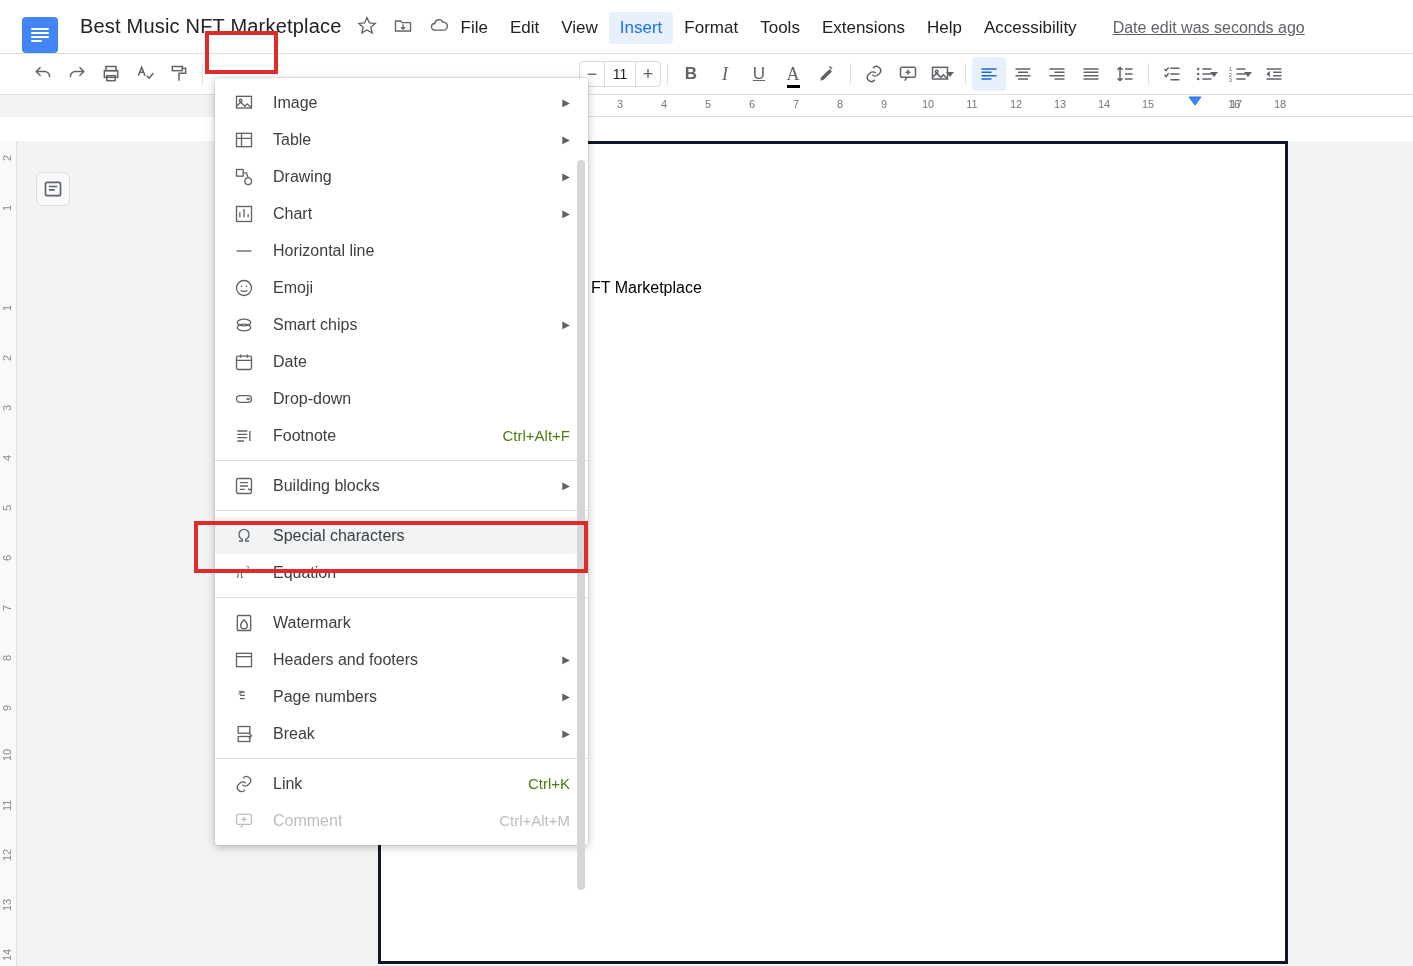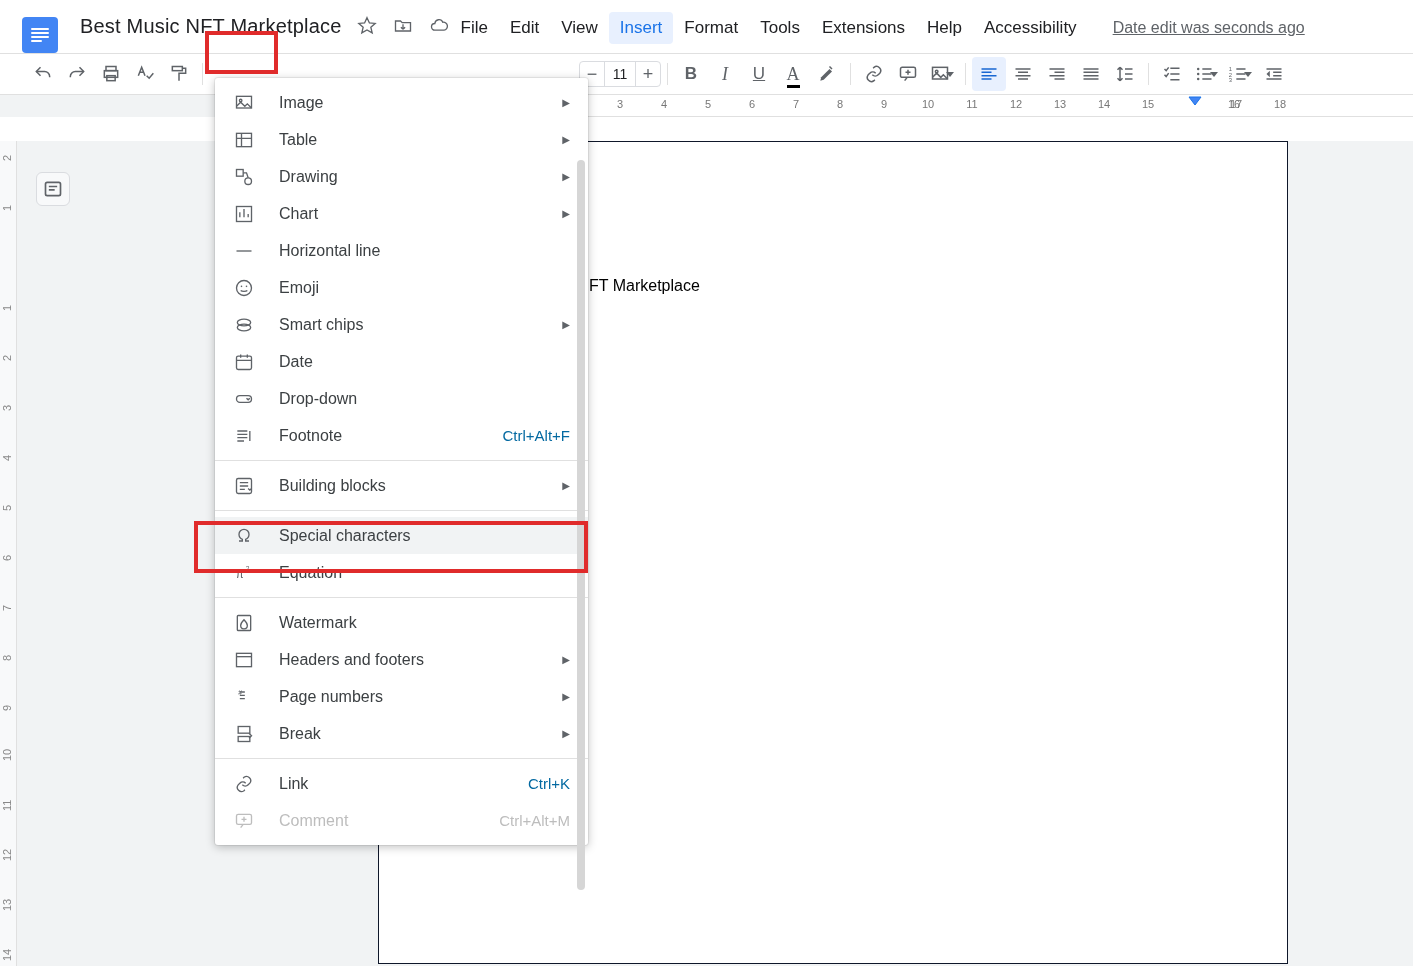"Image" .dd-item { gap: 24px -> 18px }
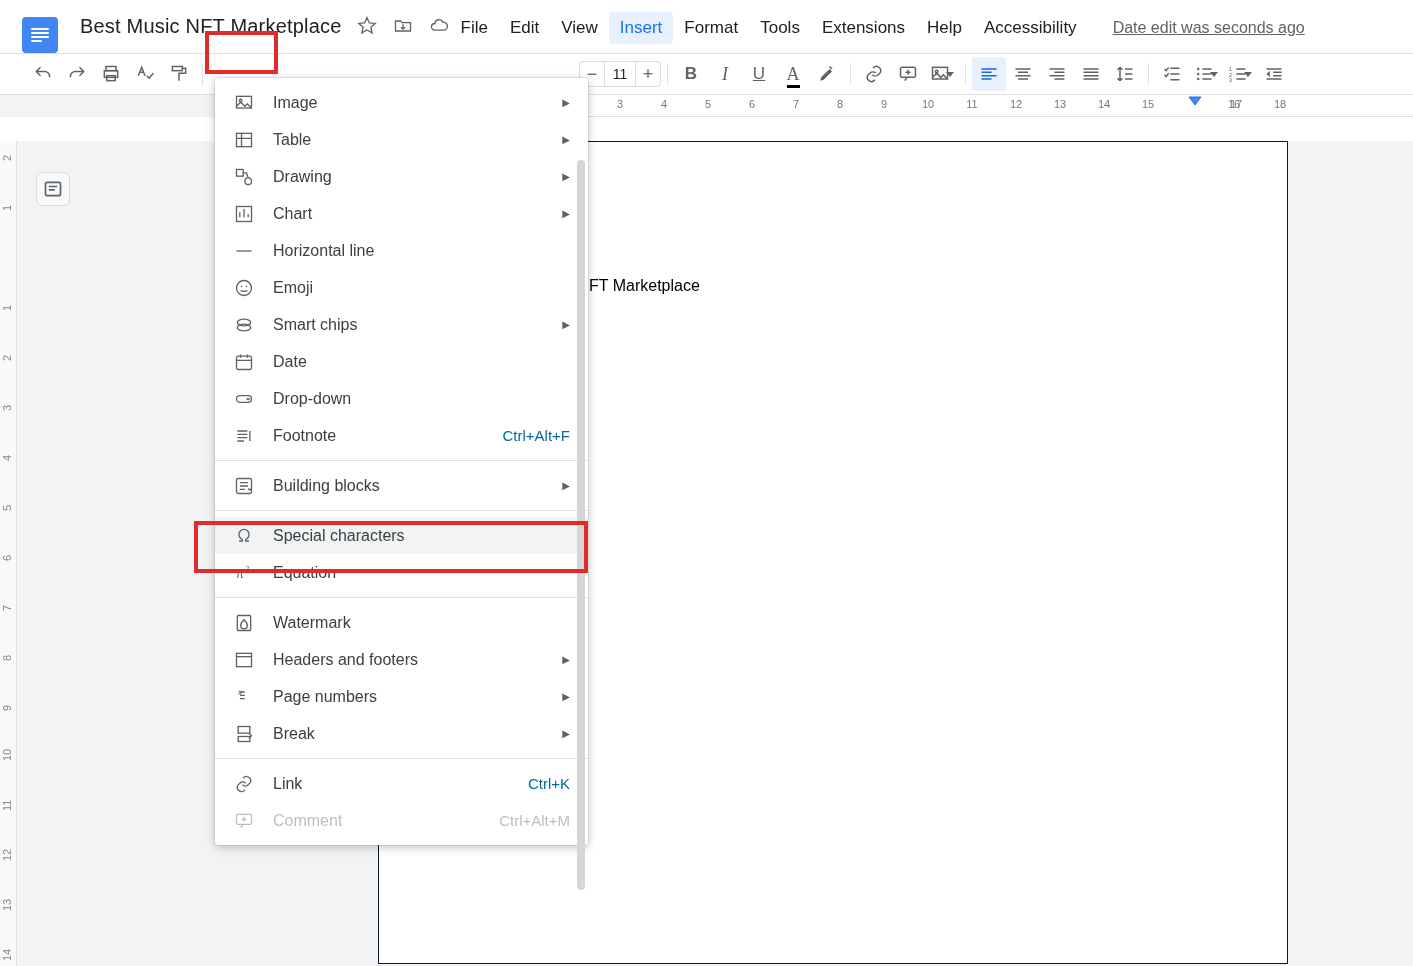"FT Marketplace" .page { border: 1px solid #0f172a -> 3px solid #0f172a }
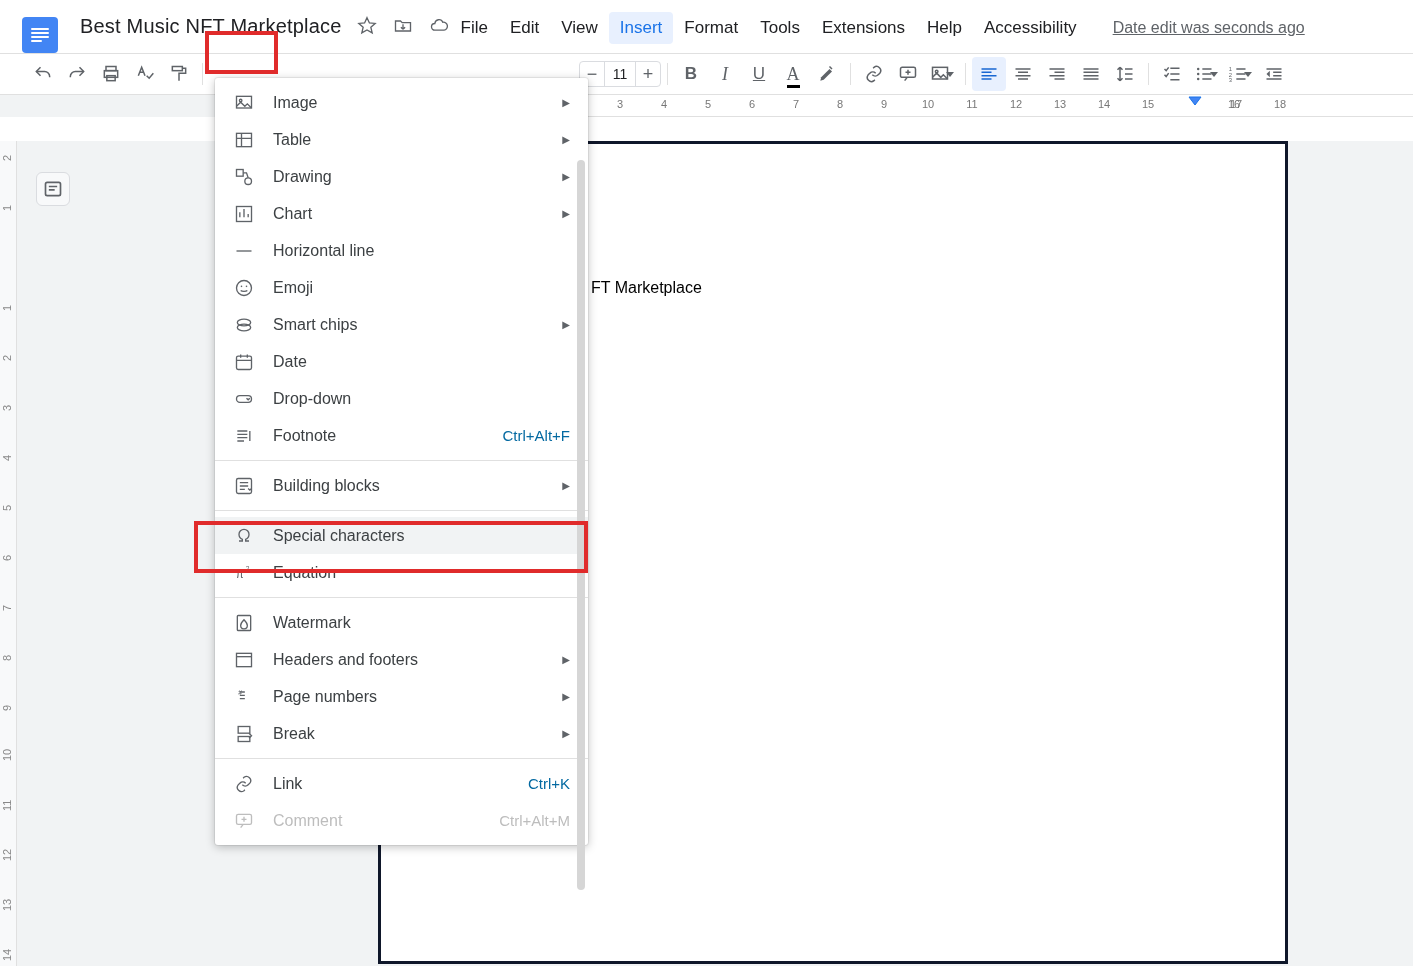"Ctrl+Alt+F" .dd-item .shortcut { color: #0369a1 -> #4d7c0f }
